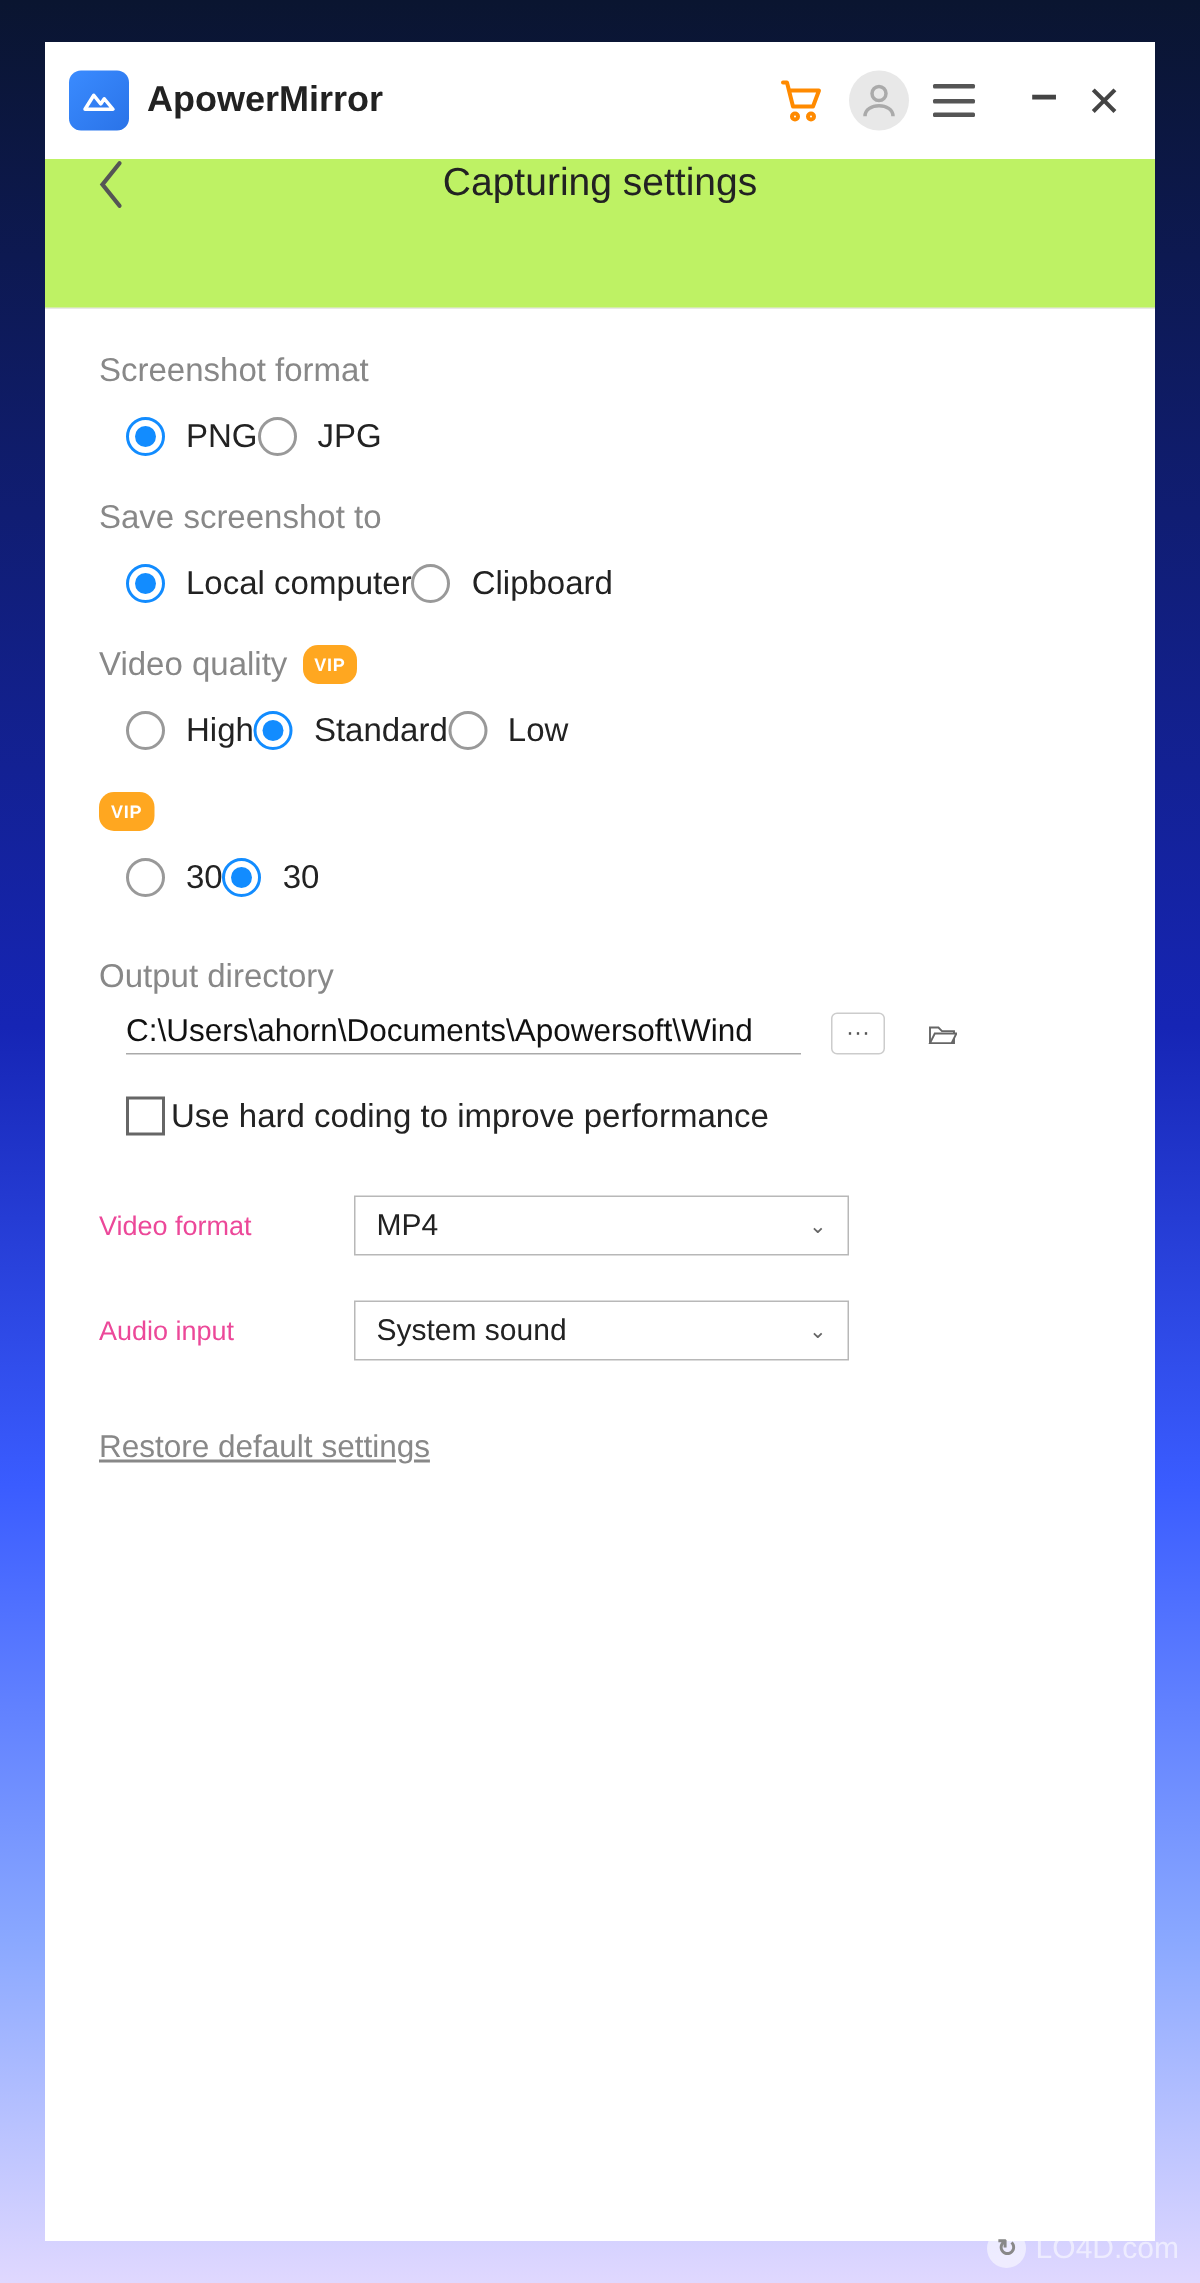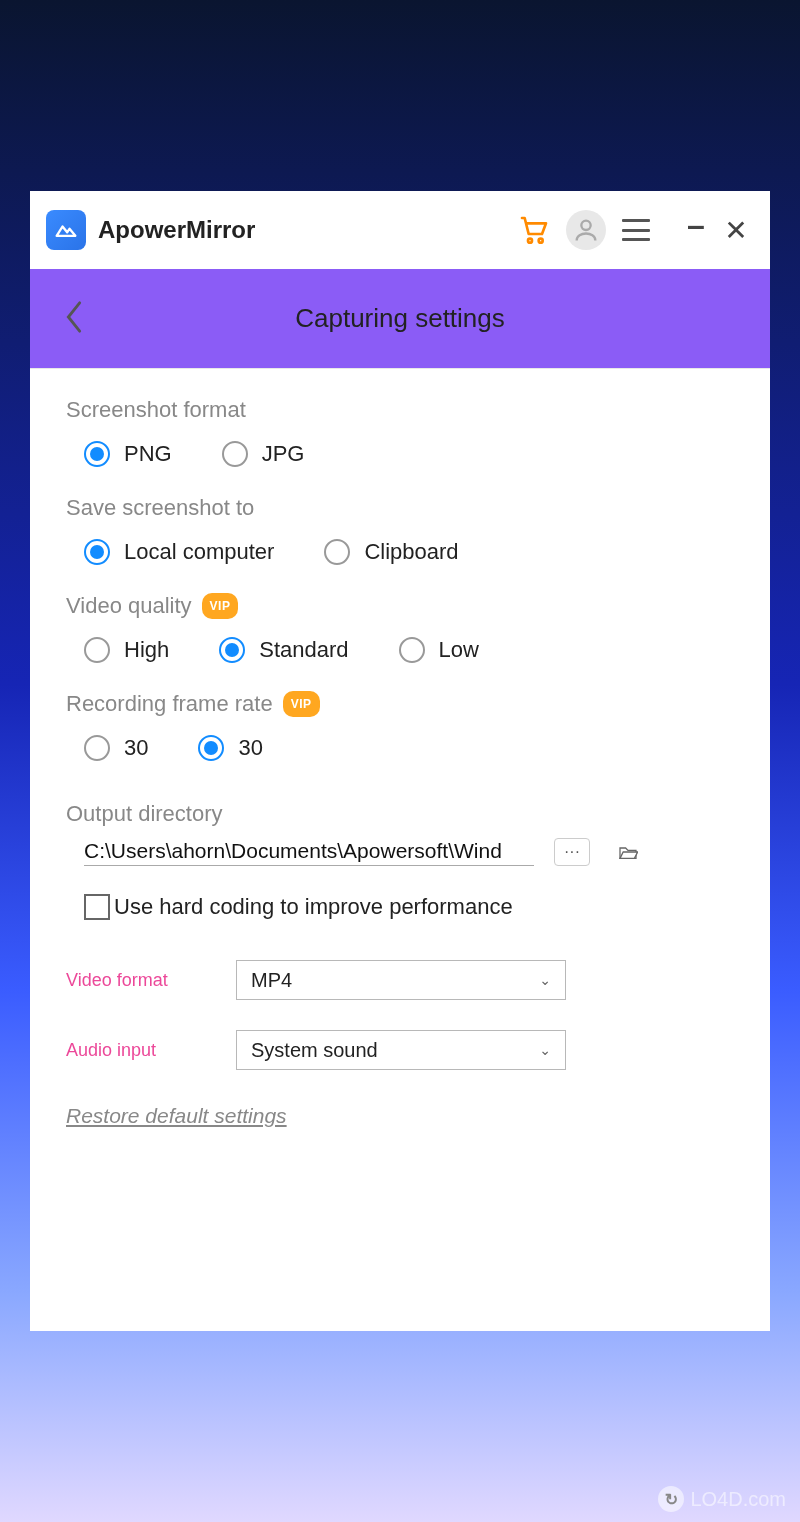"ApowerMirror" .window { height: 1140px -> 1466px }
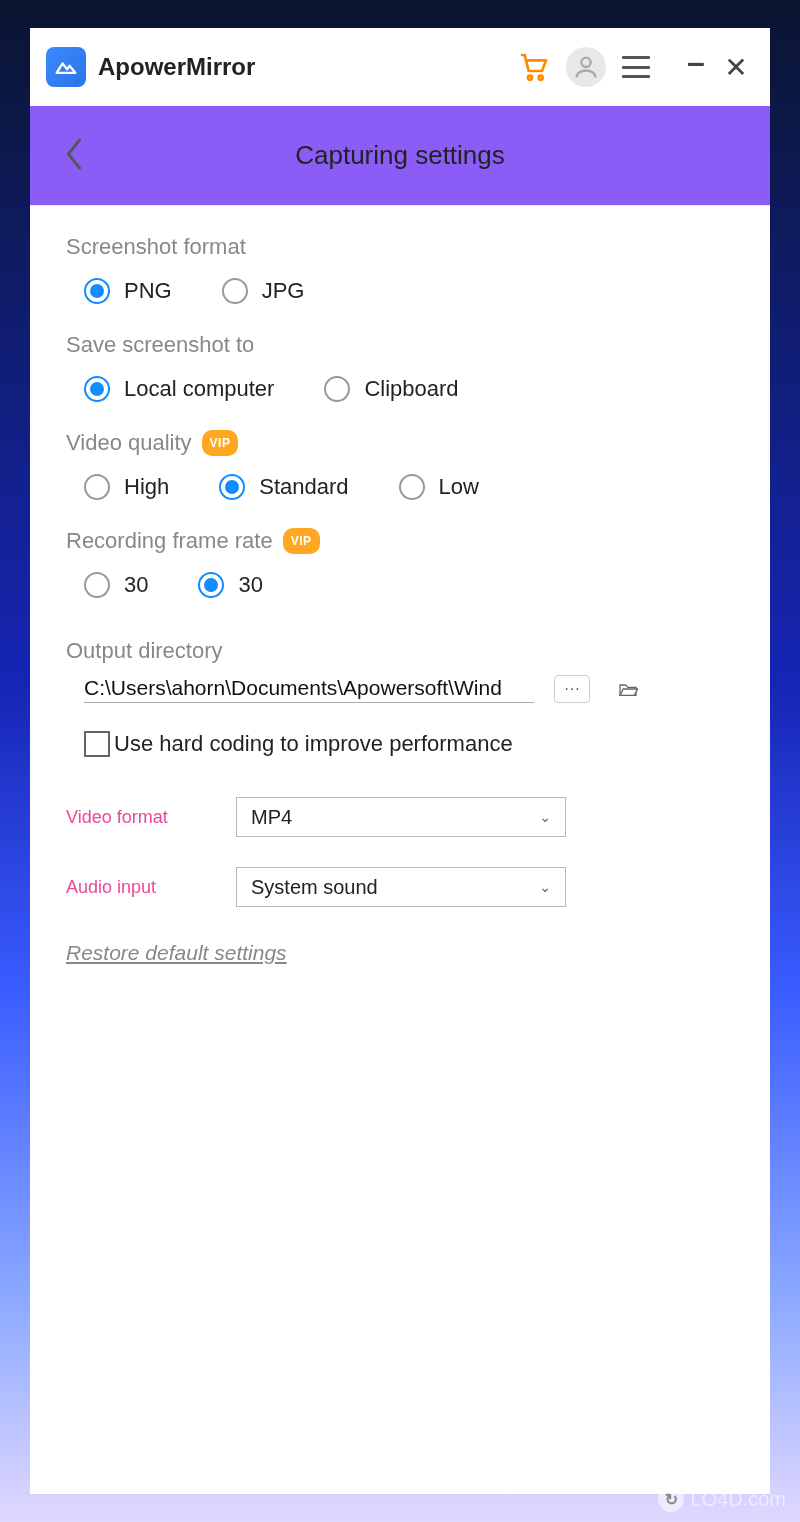"Capturing settings" .header { align-items: center -> flex-start; background: #8b5cf6 -> #bef264 }
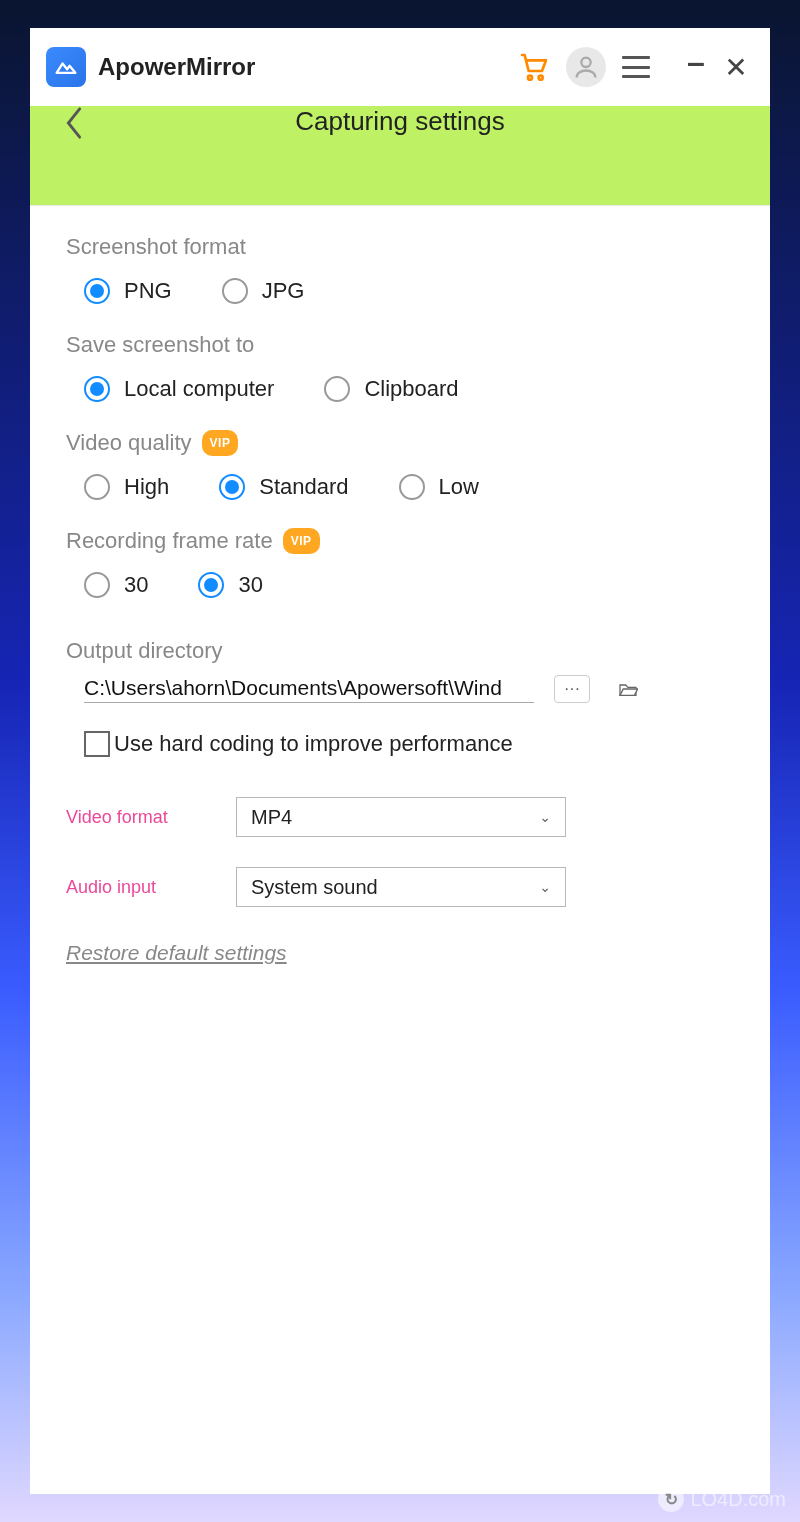"PNG" .radio-row { gap: 50px -> none }
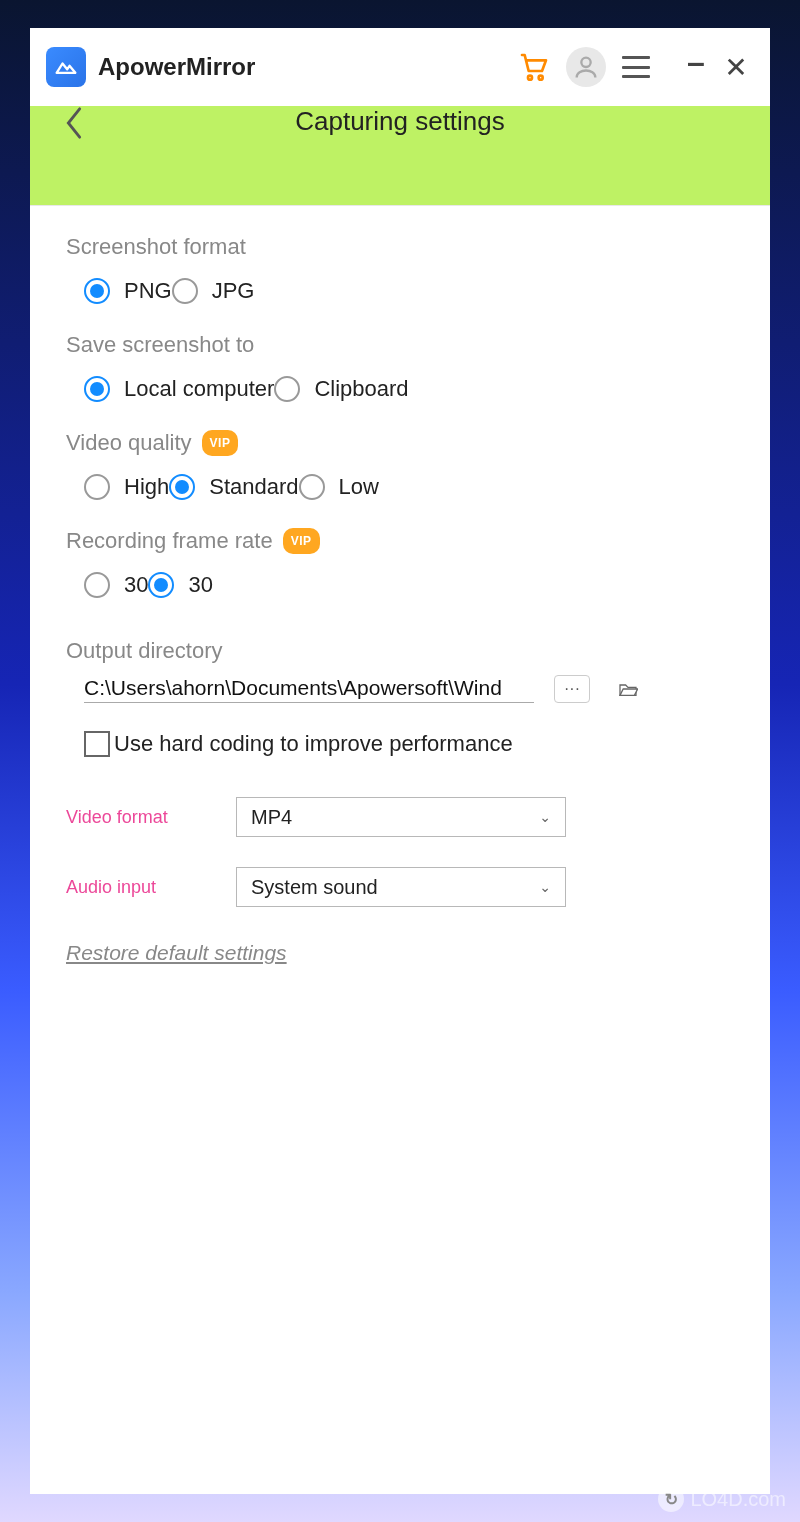"Recording frame rate" span { html: <span>Recording frame rate</span> -> none }
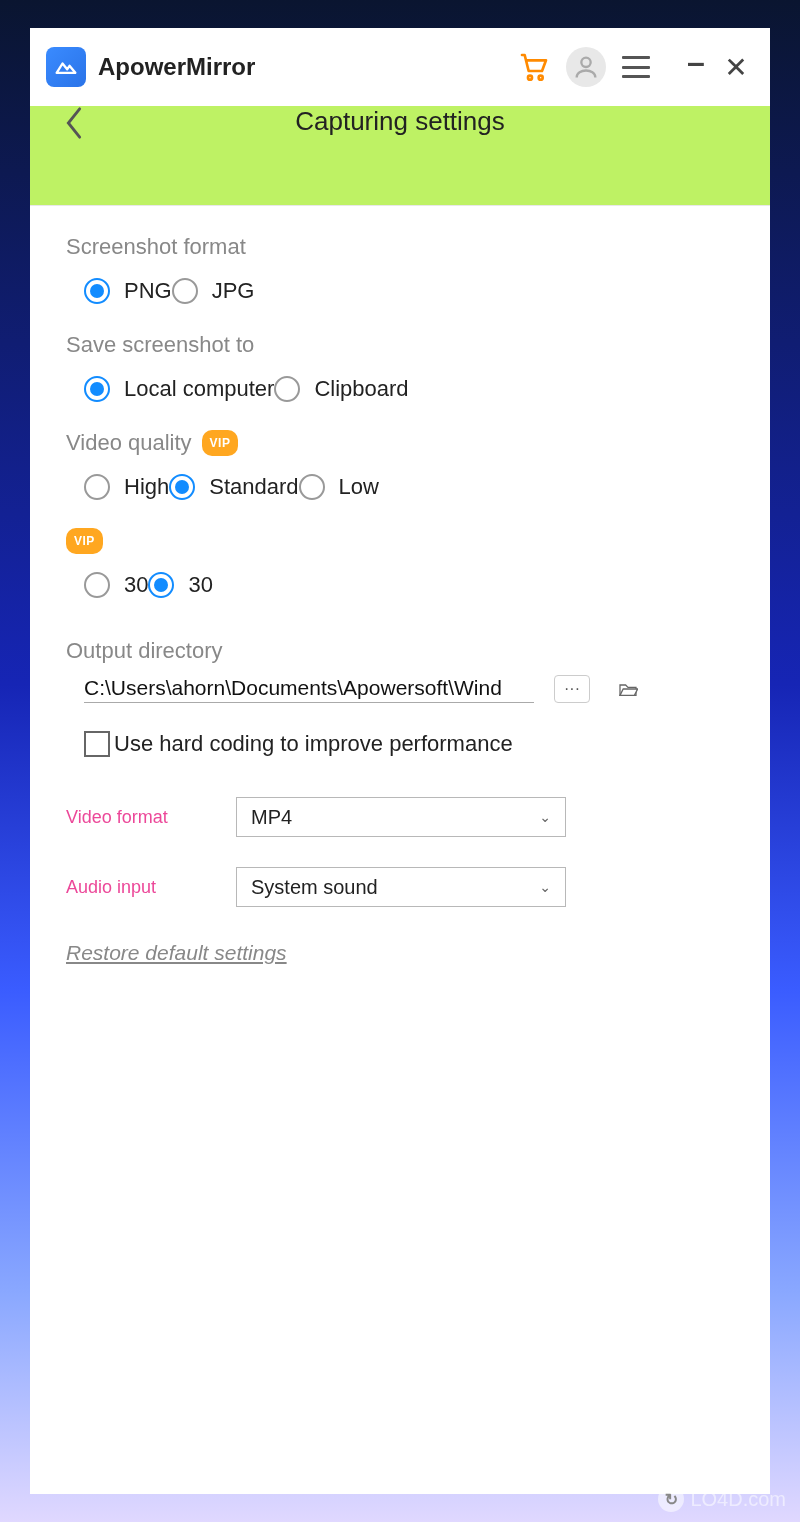"Restore default settings" .restore { font-style: italic -> none; margin-top: 4px -> 16px }
